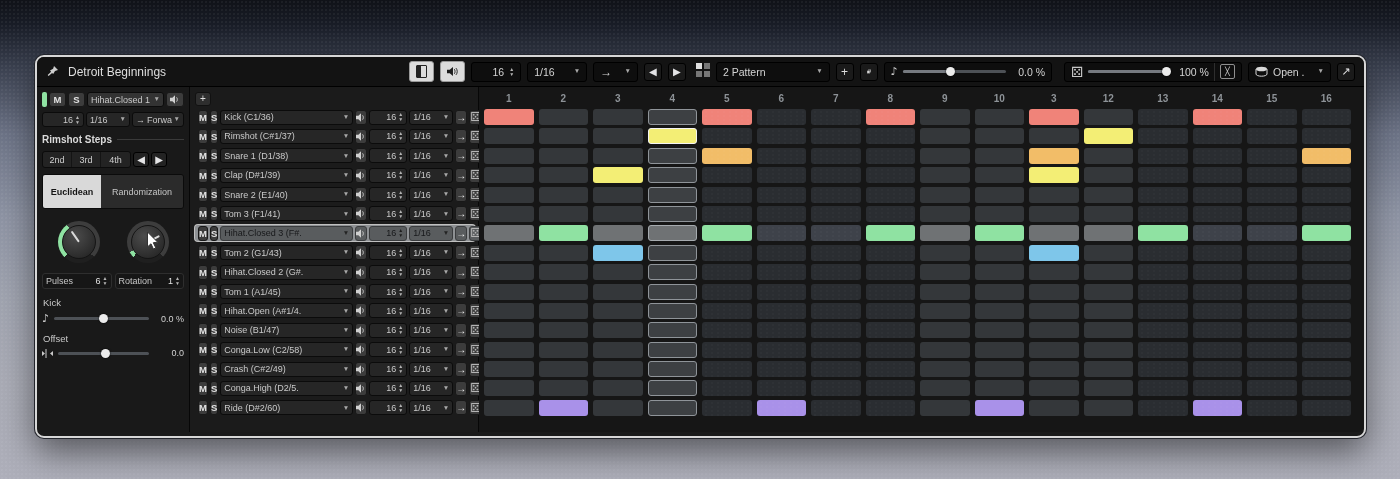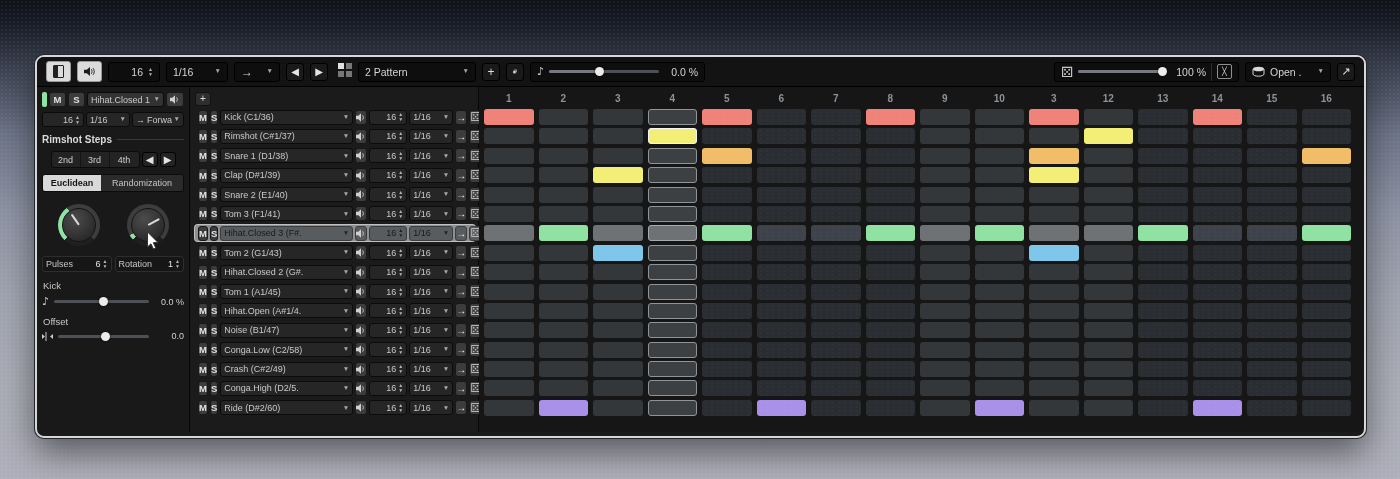"Detroit Beginnings" div.tb-title { html: none -> <div> <svg> <path></path> </svg> <span>Detroit Beginnings</span> </div> }
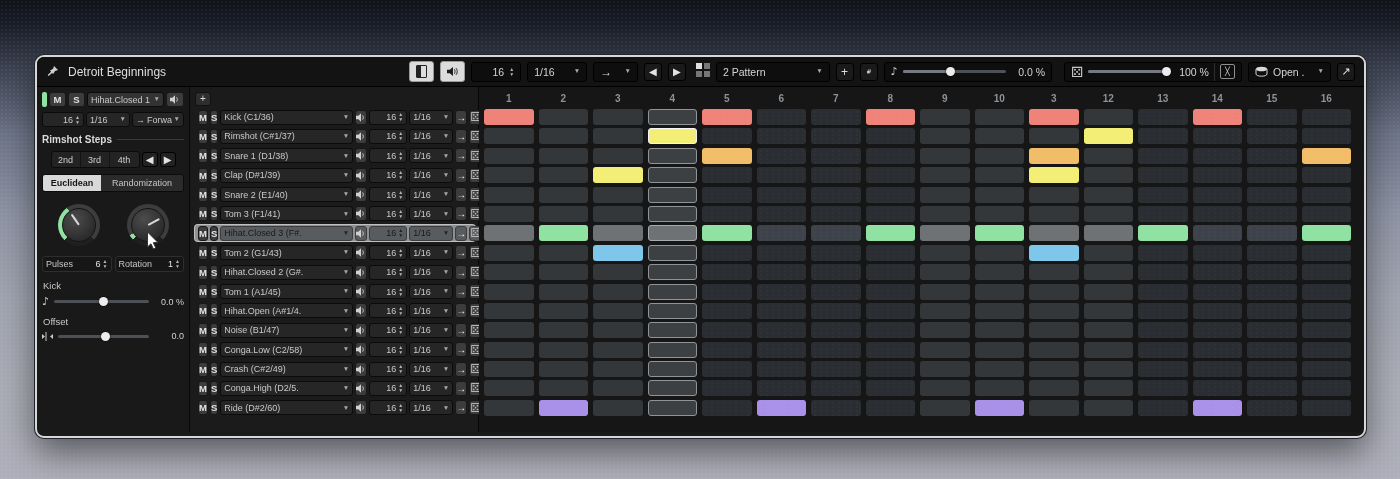"2nd" div.lp-row { justify-content: center -> flex-start }
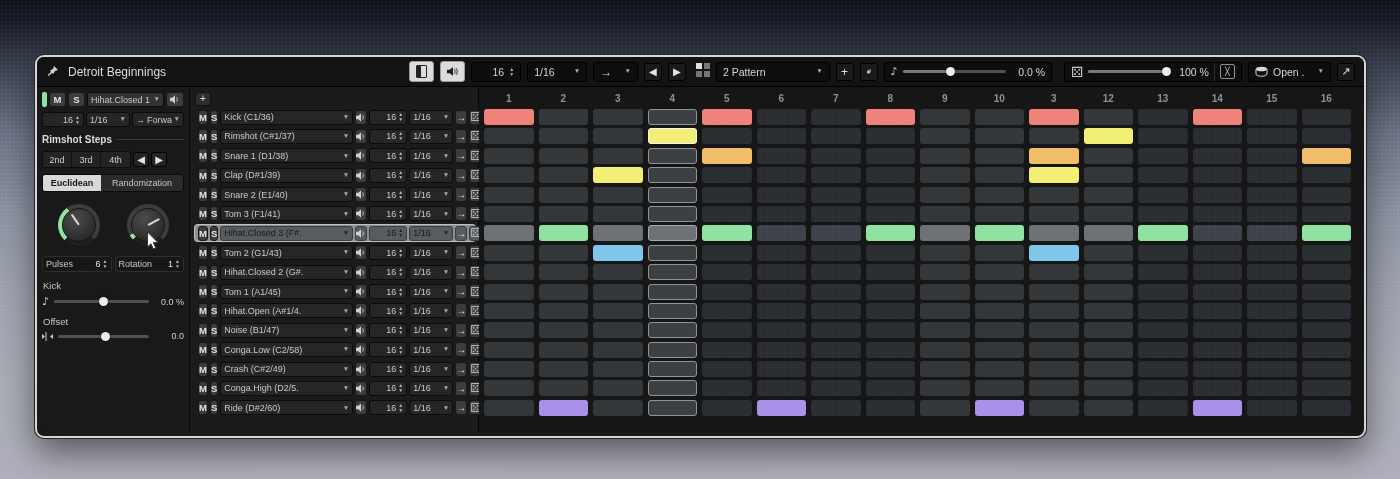"Euclidean" .tabs button { height: 16px -> 33px }
